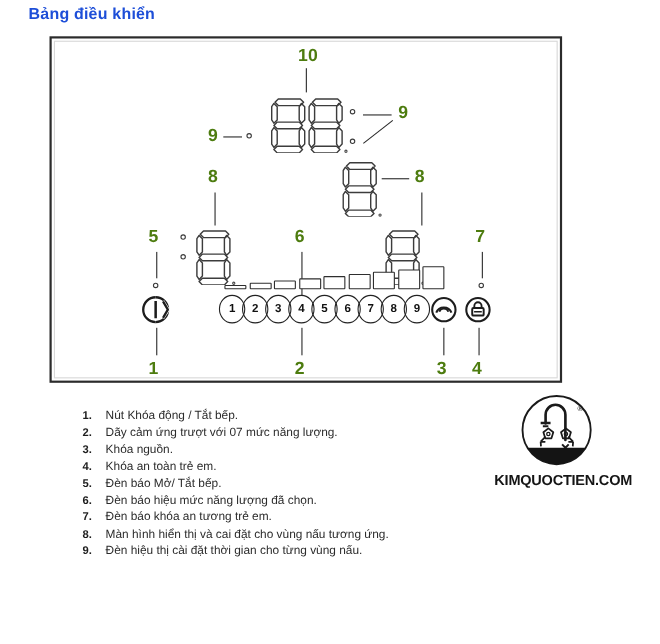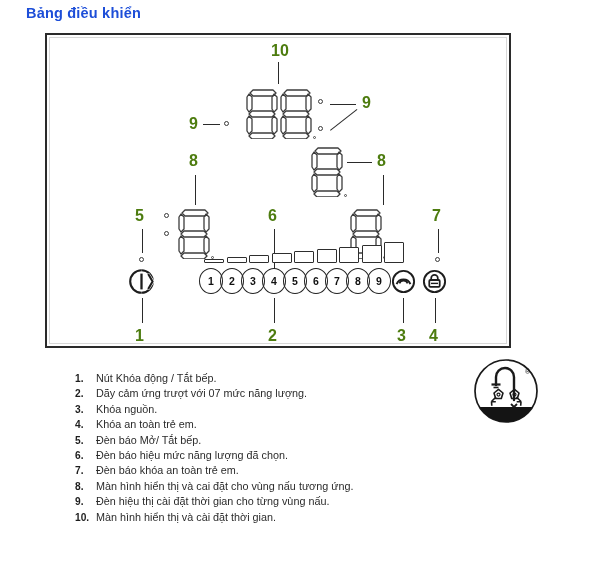"KIMQUOCTIEN.COM" div { html: none -> <div>KIMQUOCTIEN.COM</div> }
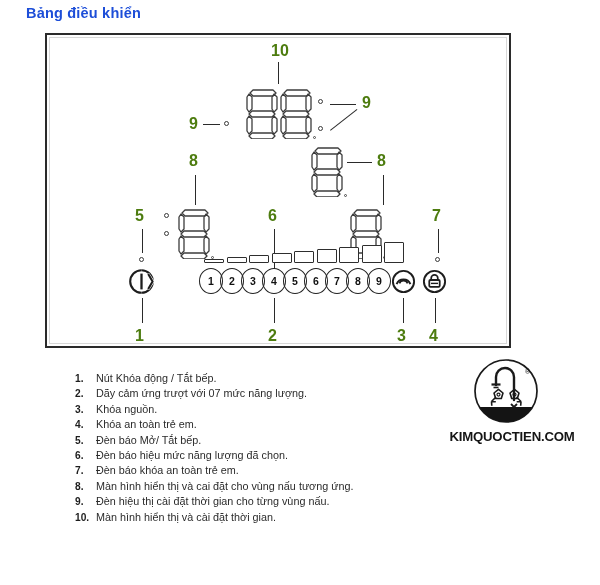"Đèn báo khóa an toàn" span.legend-text { text: toàn -> tương }
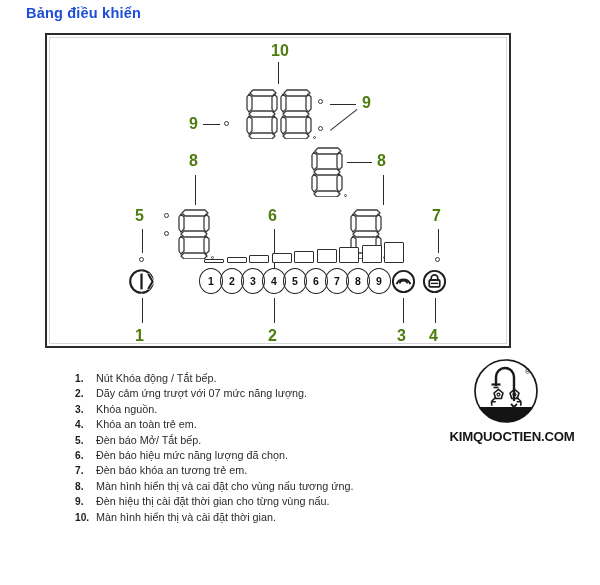"10." div.legend-row { html: <div> <span>10.</span> <span>Màn hình hiển thị và cài đặt thời gian.</span> </div> -> none }
